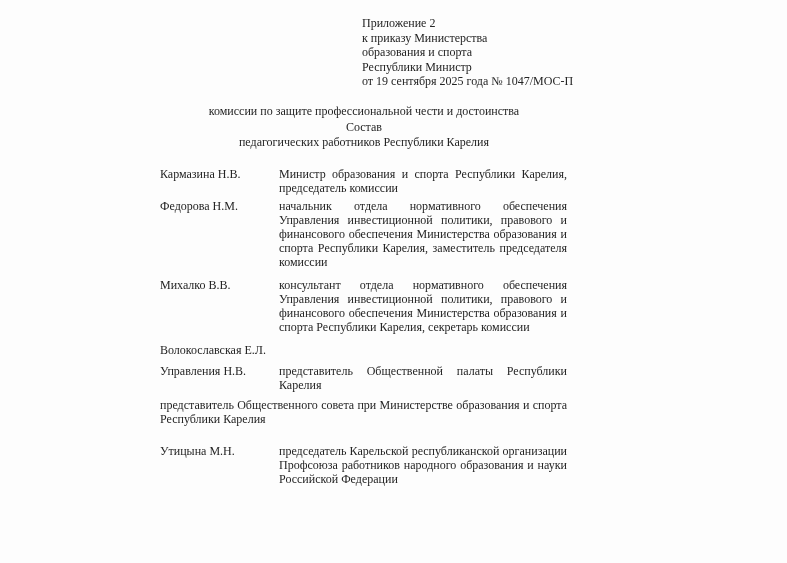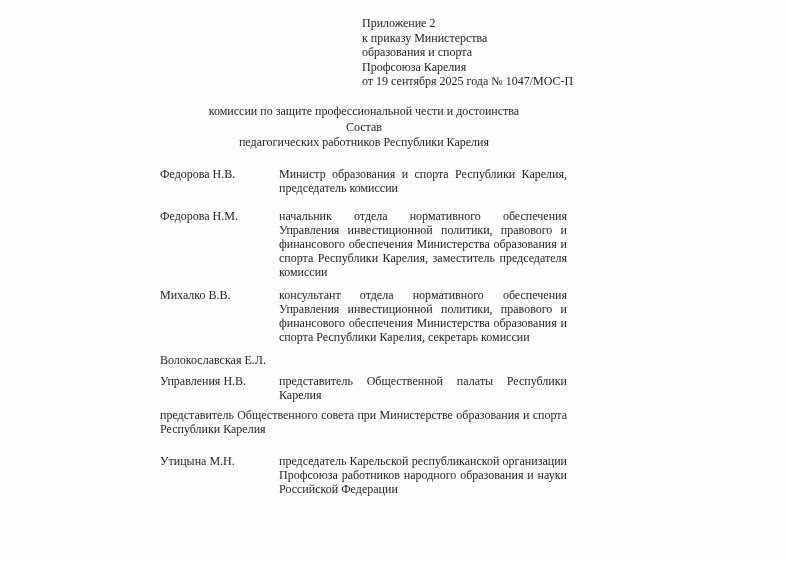"Профсоюза Карелия" div { text: Профсоюза Карелия -> Республики Министр }
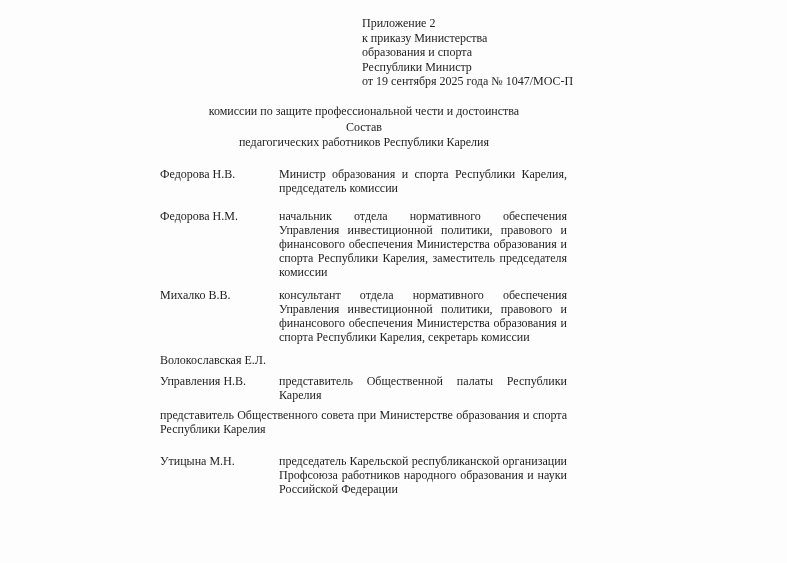"Федорова Н.В." div.member-name { text: Федорова -> Кармазина }
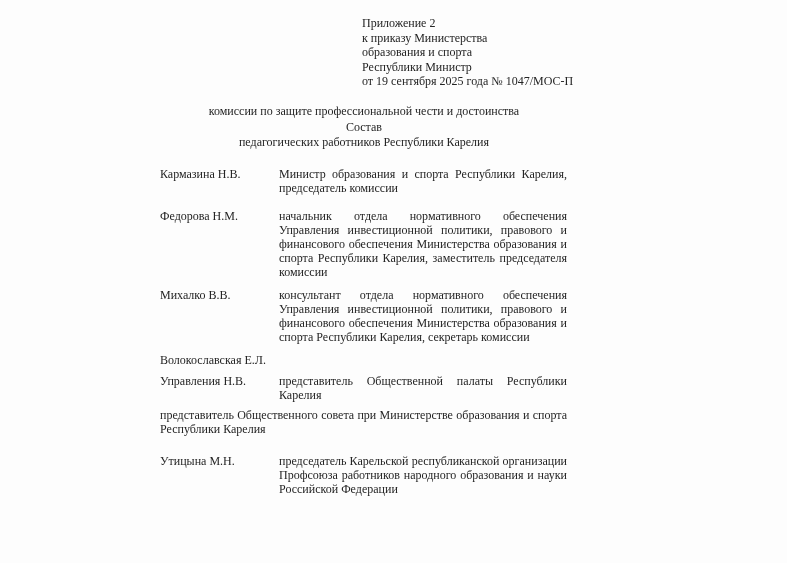"Федорова Н.М." .member-row:nth-child(2) { margin-top: 14px -> 4px }
